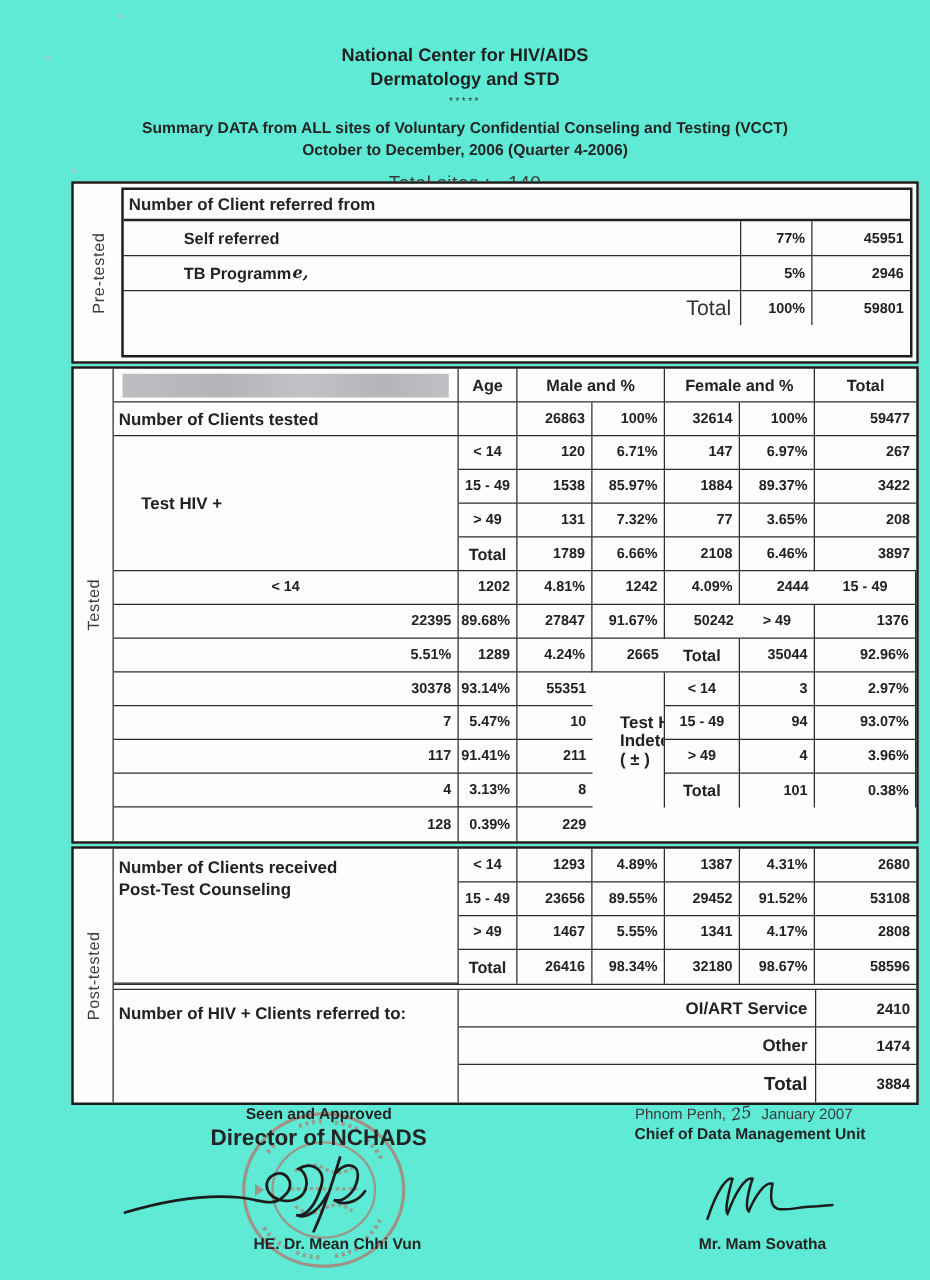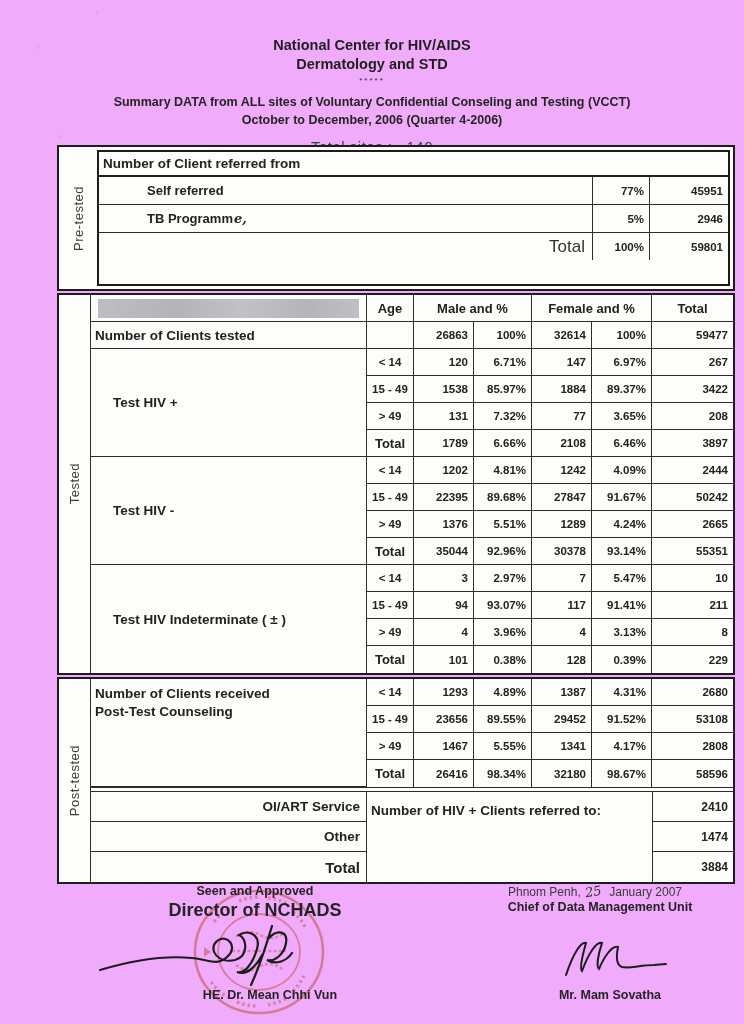"National Center for HIV/AIDS" .page { background: #f0abfc -> #5eead4 }
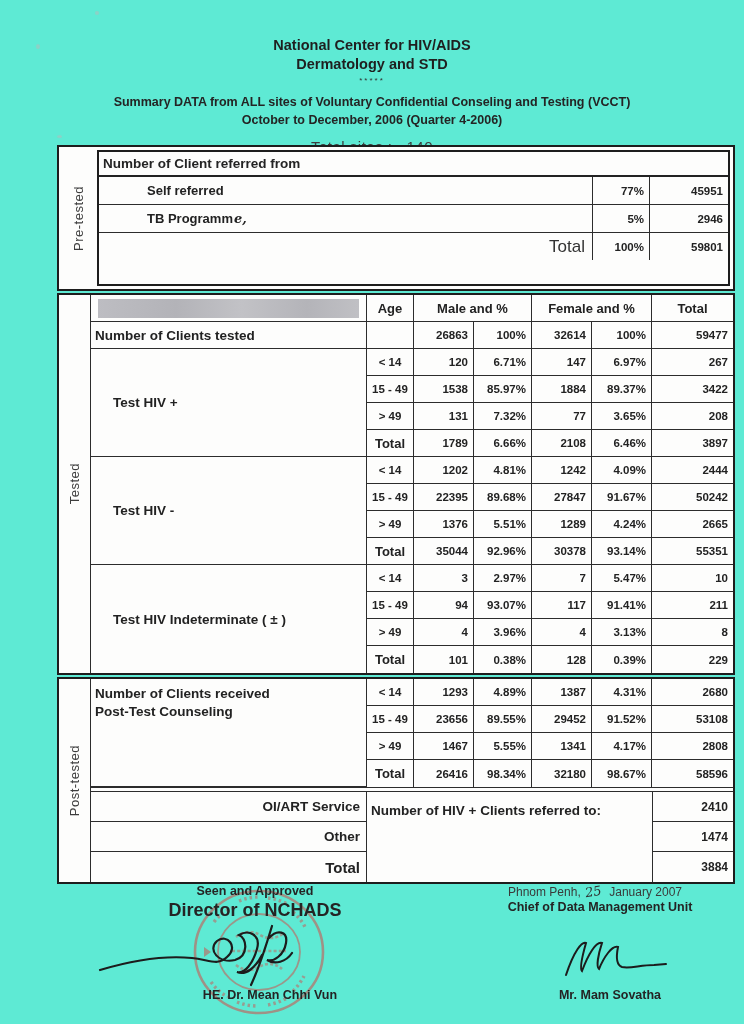"Test HIV -" div.cell { html: <div>Test HIV -</div> -> none }
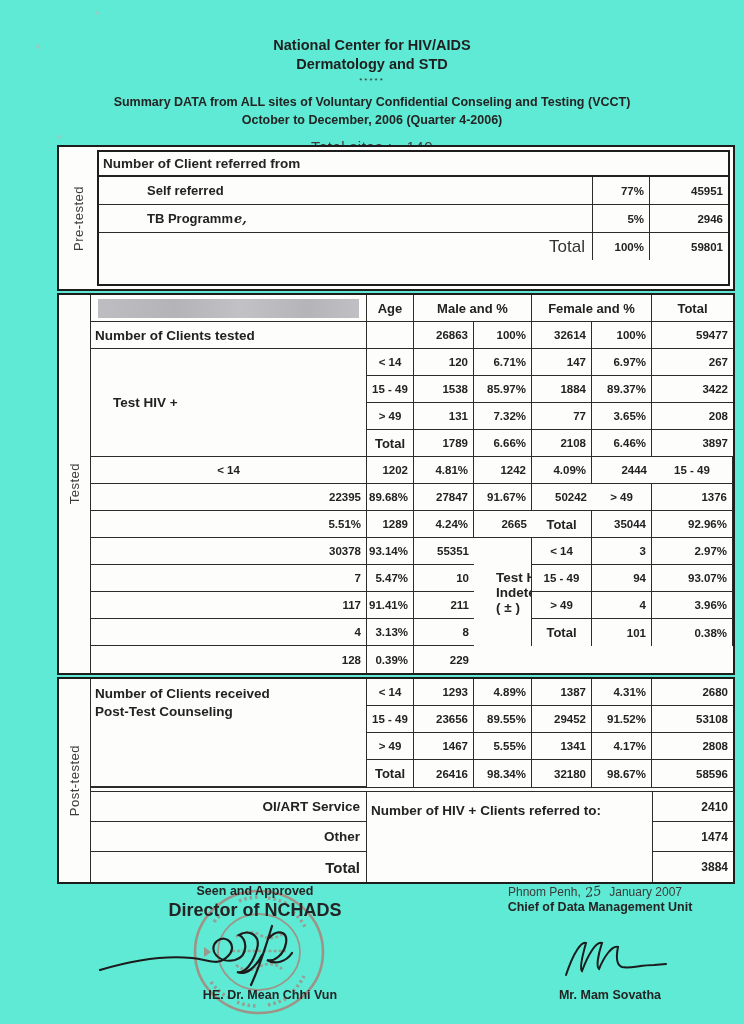"OI/ART Service" div.cell { order: before "Number of HIV + Clients" -> after "Number of HIV + Clients" }
